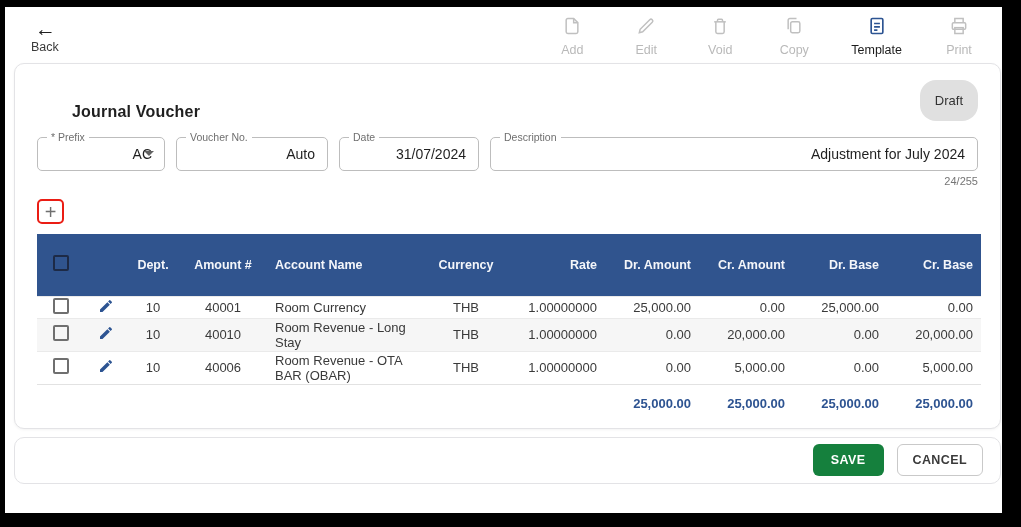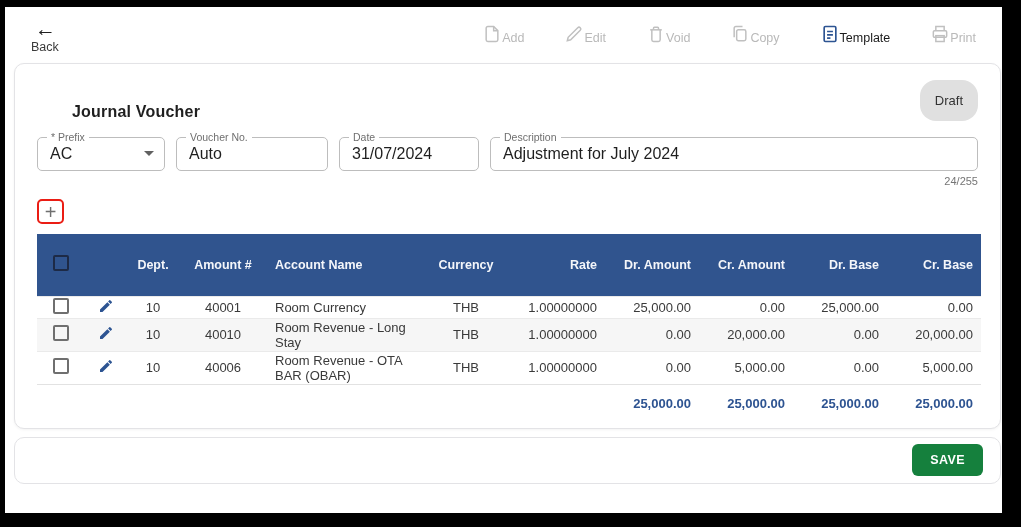"Add" .action { flex-direction: row -> column }
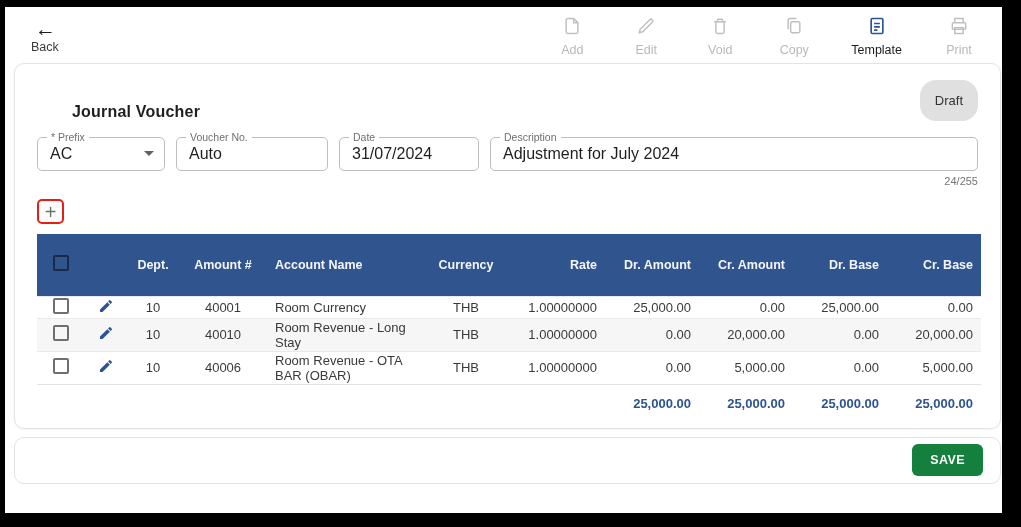"Voucher No." .f-voucher { padding-left: none -> 41px }
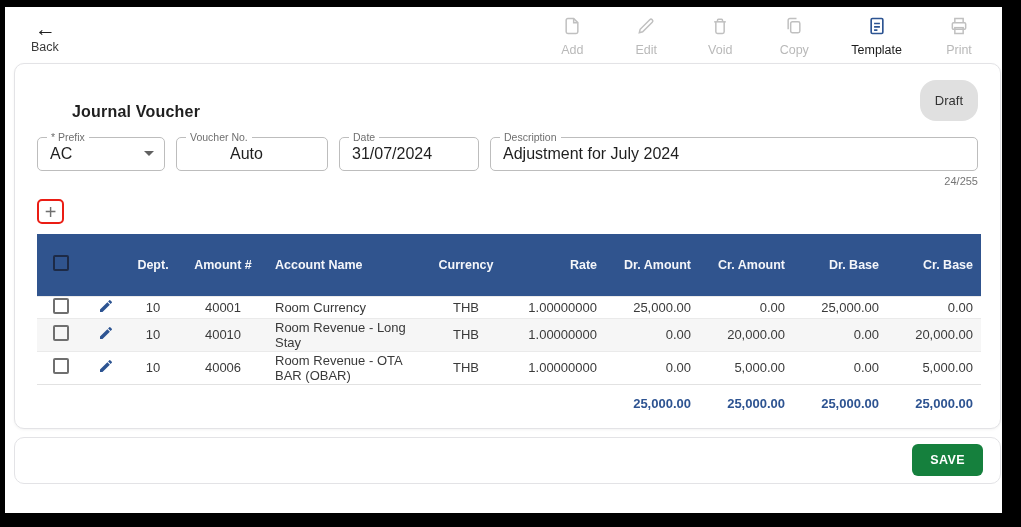"AC" .field .fvalue { font-size: 16px -> 14px; text-align: none -> right }
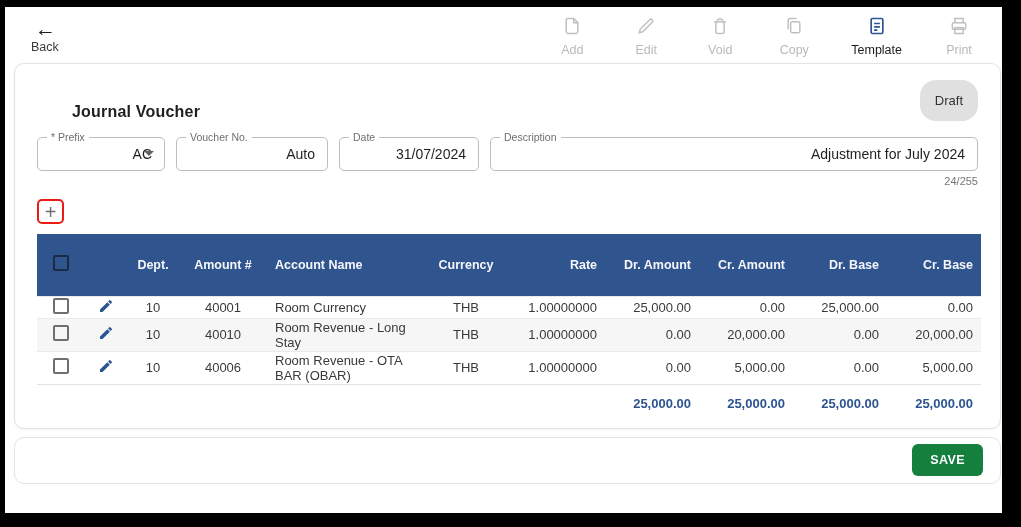"CANCEL" button.btn-cancel { html: none -> <button>CANCEL</button> }
